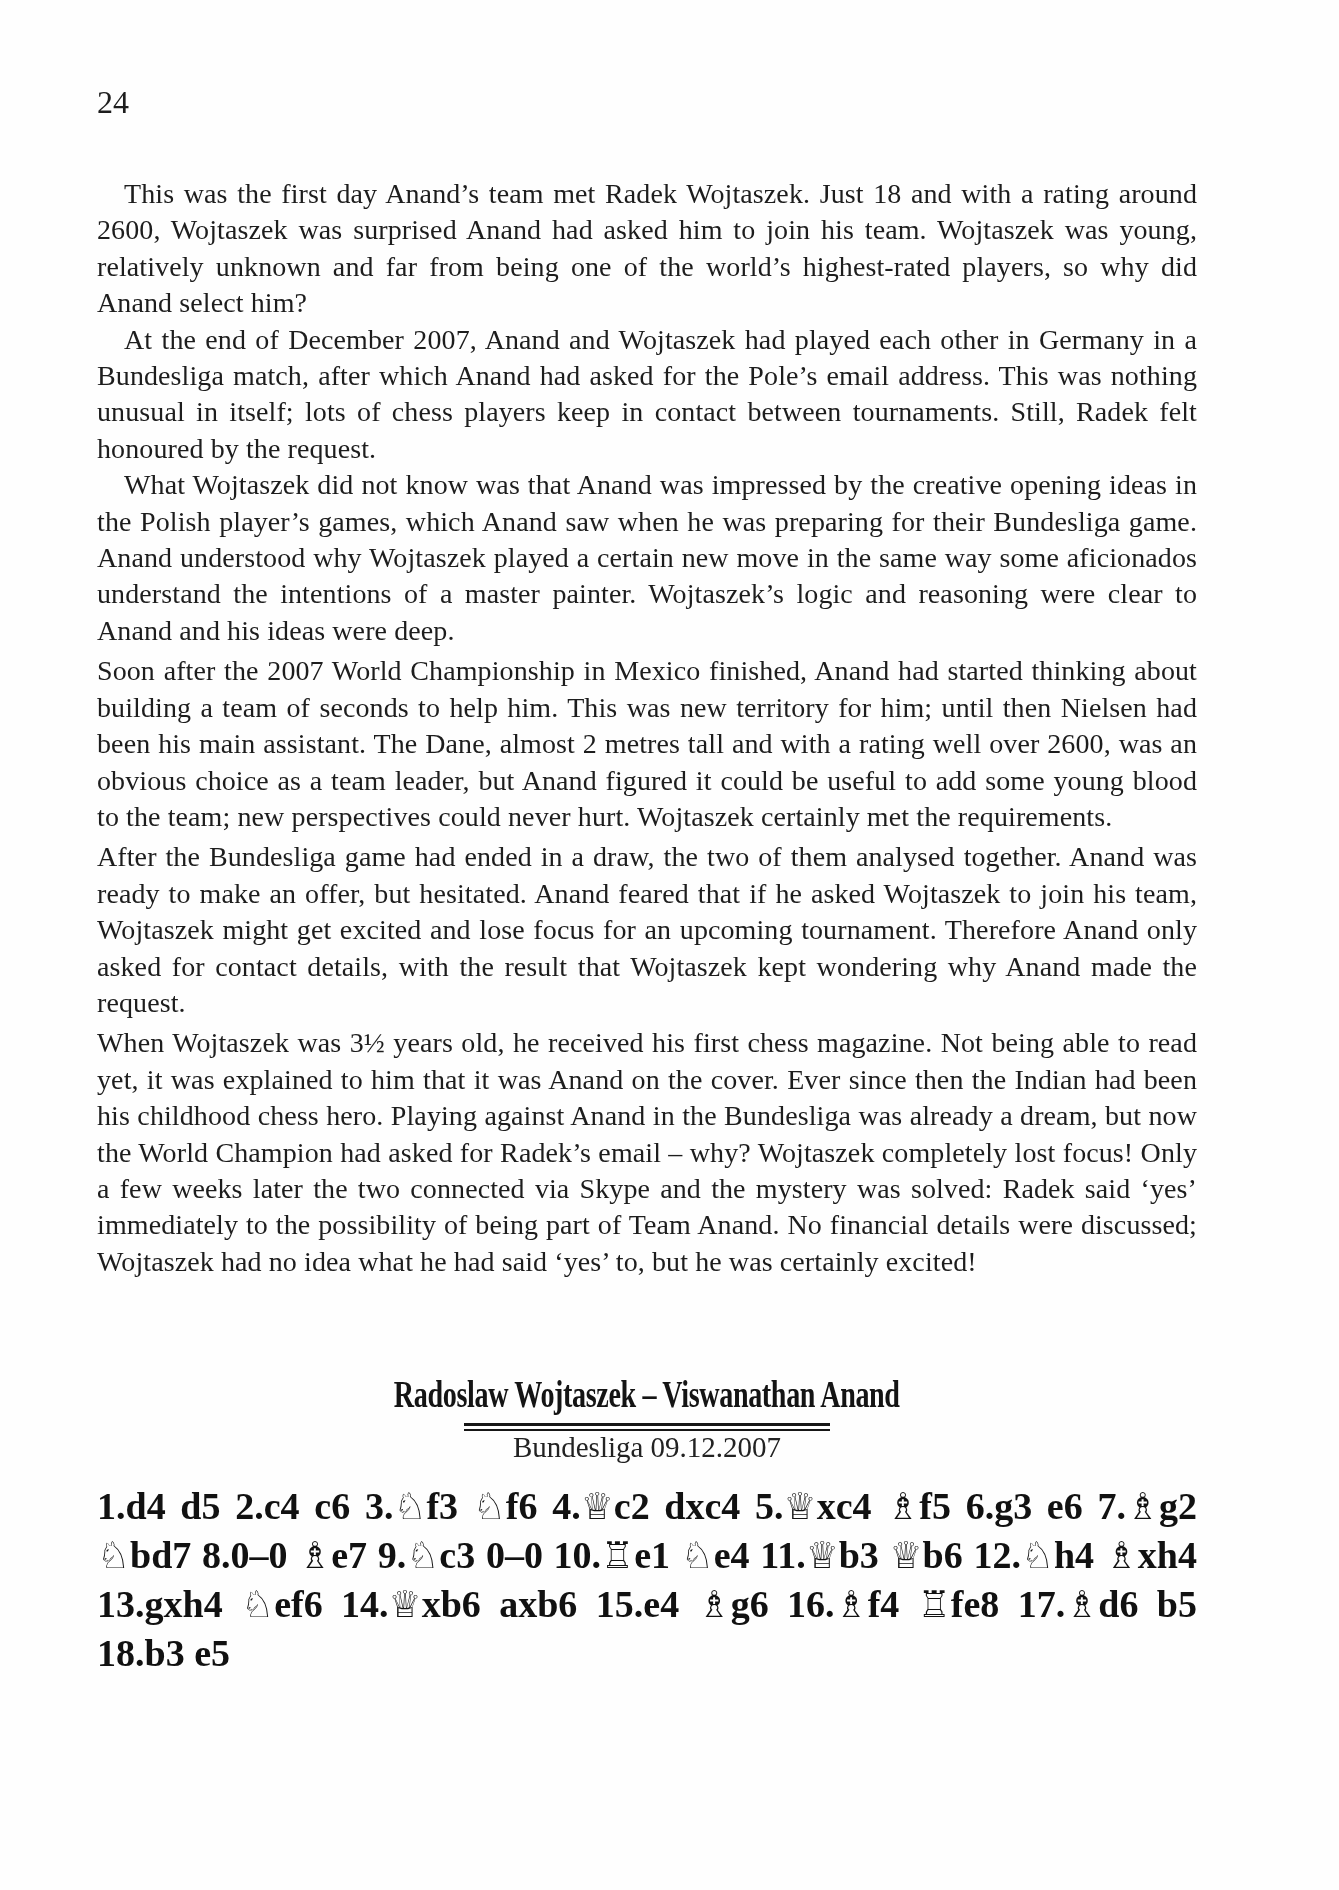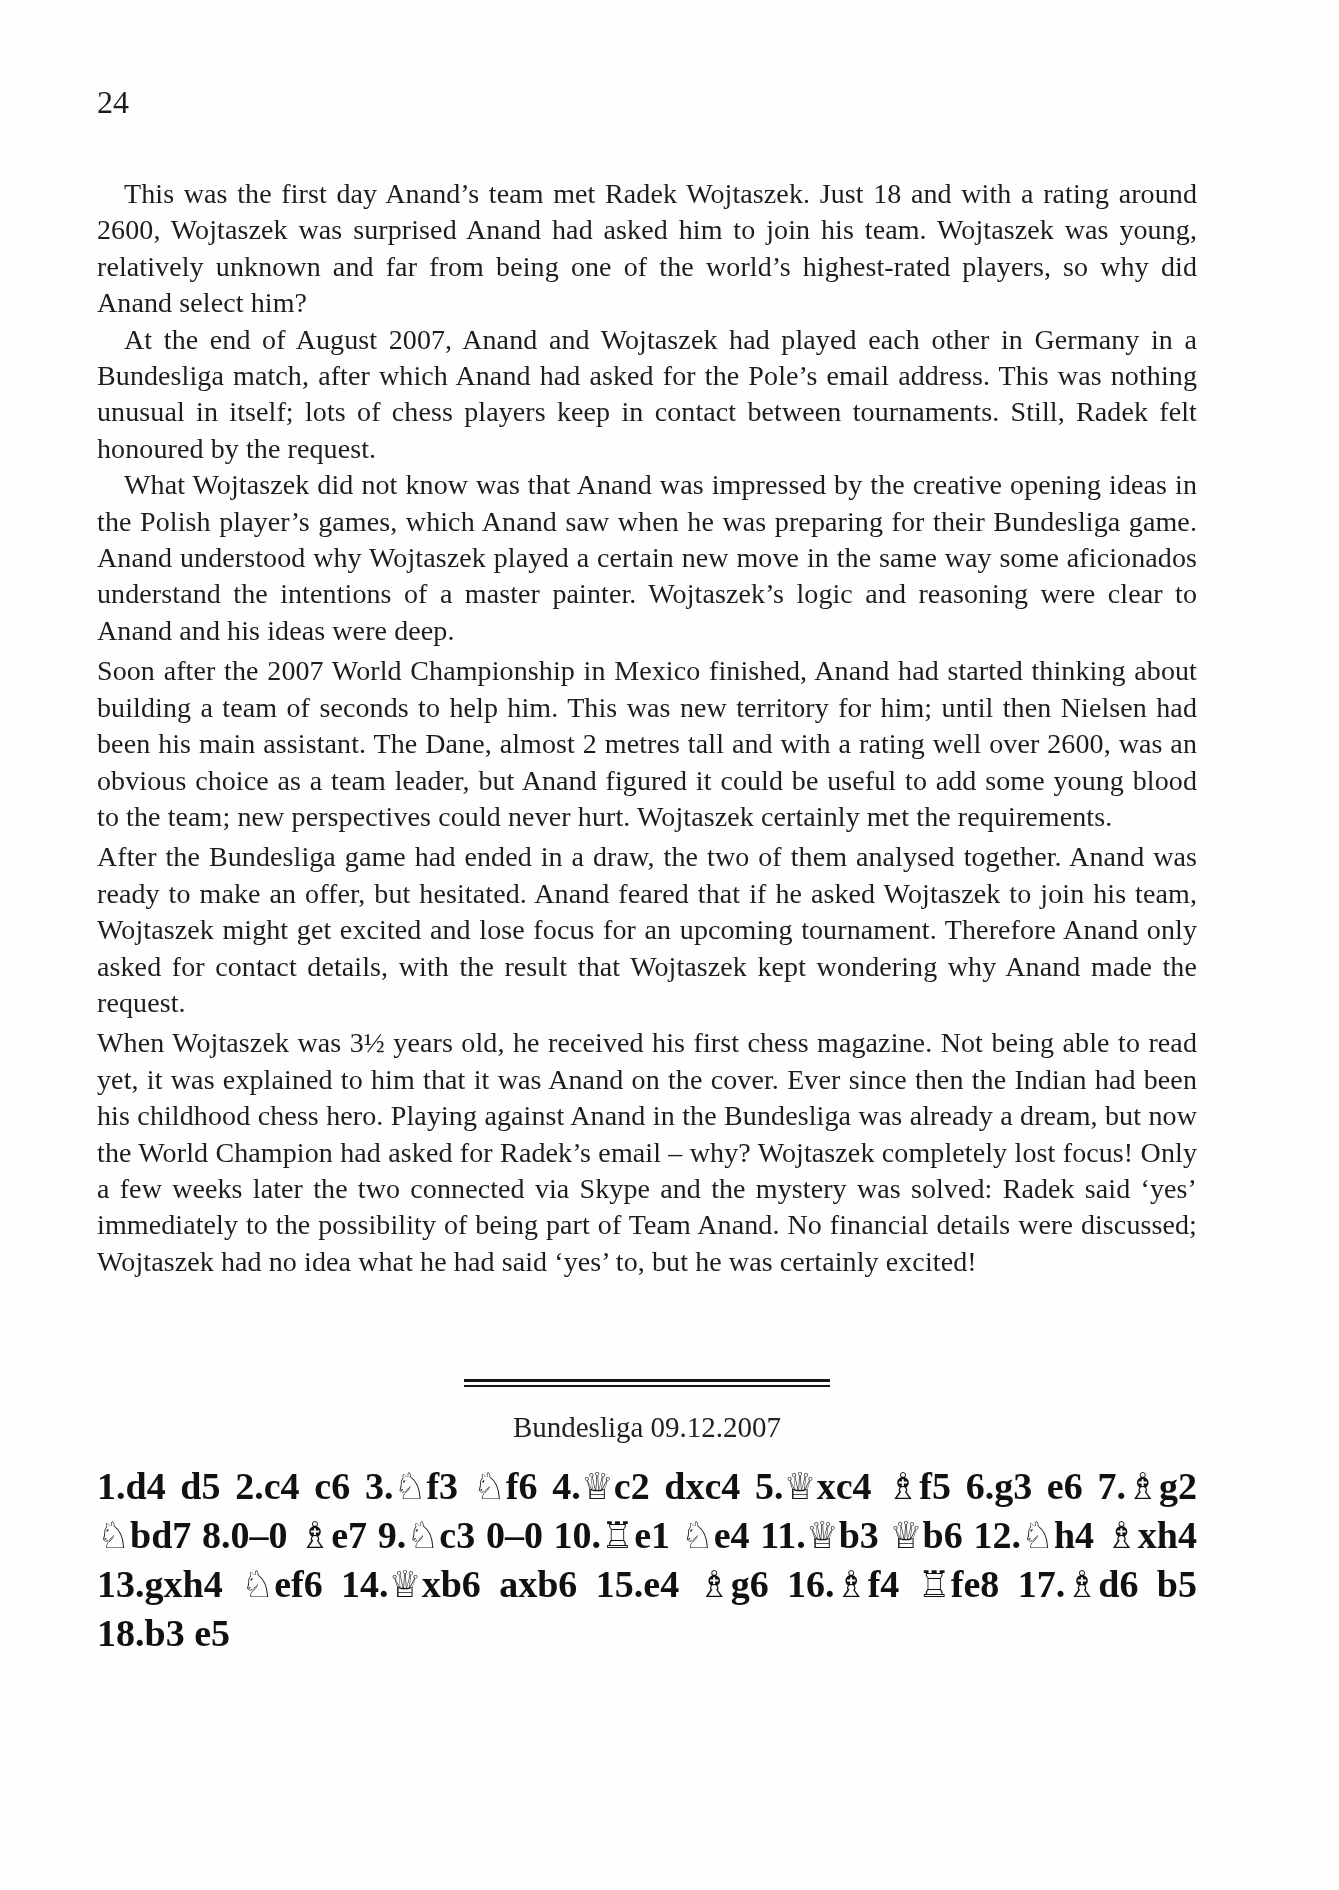"At the end of August" p.indent { text: August -> December }
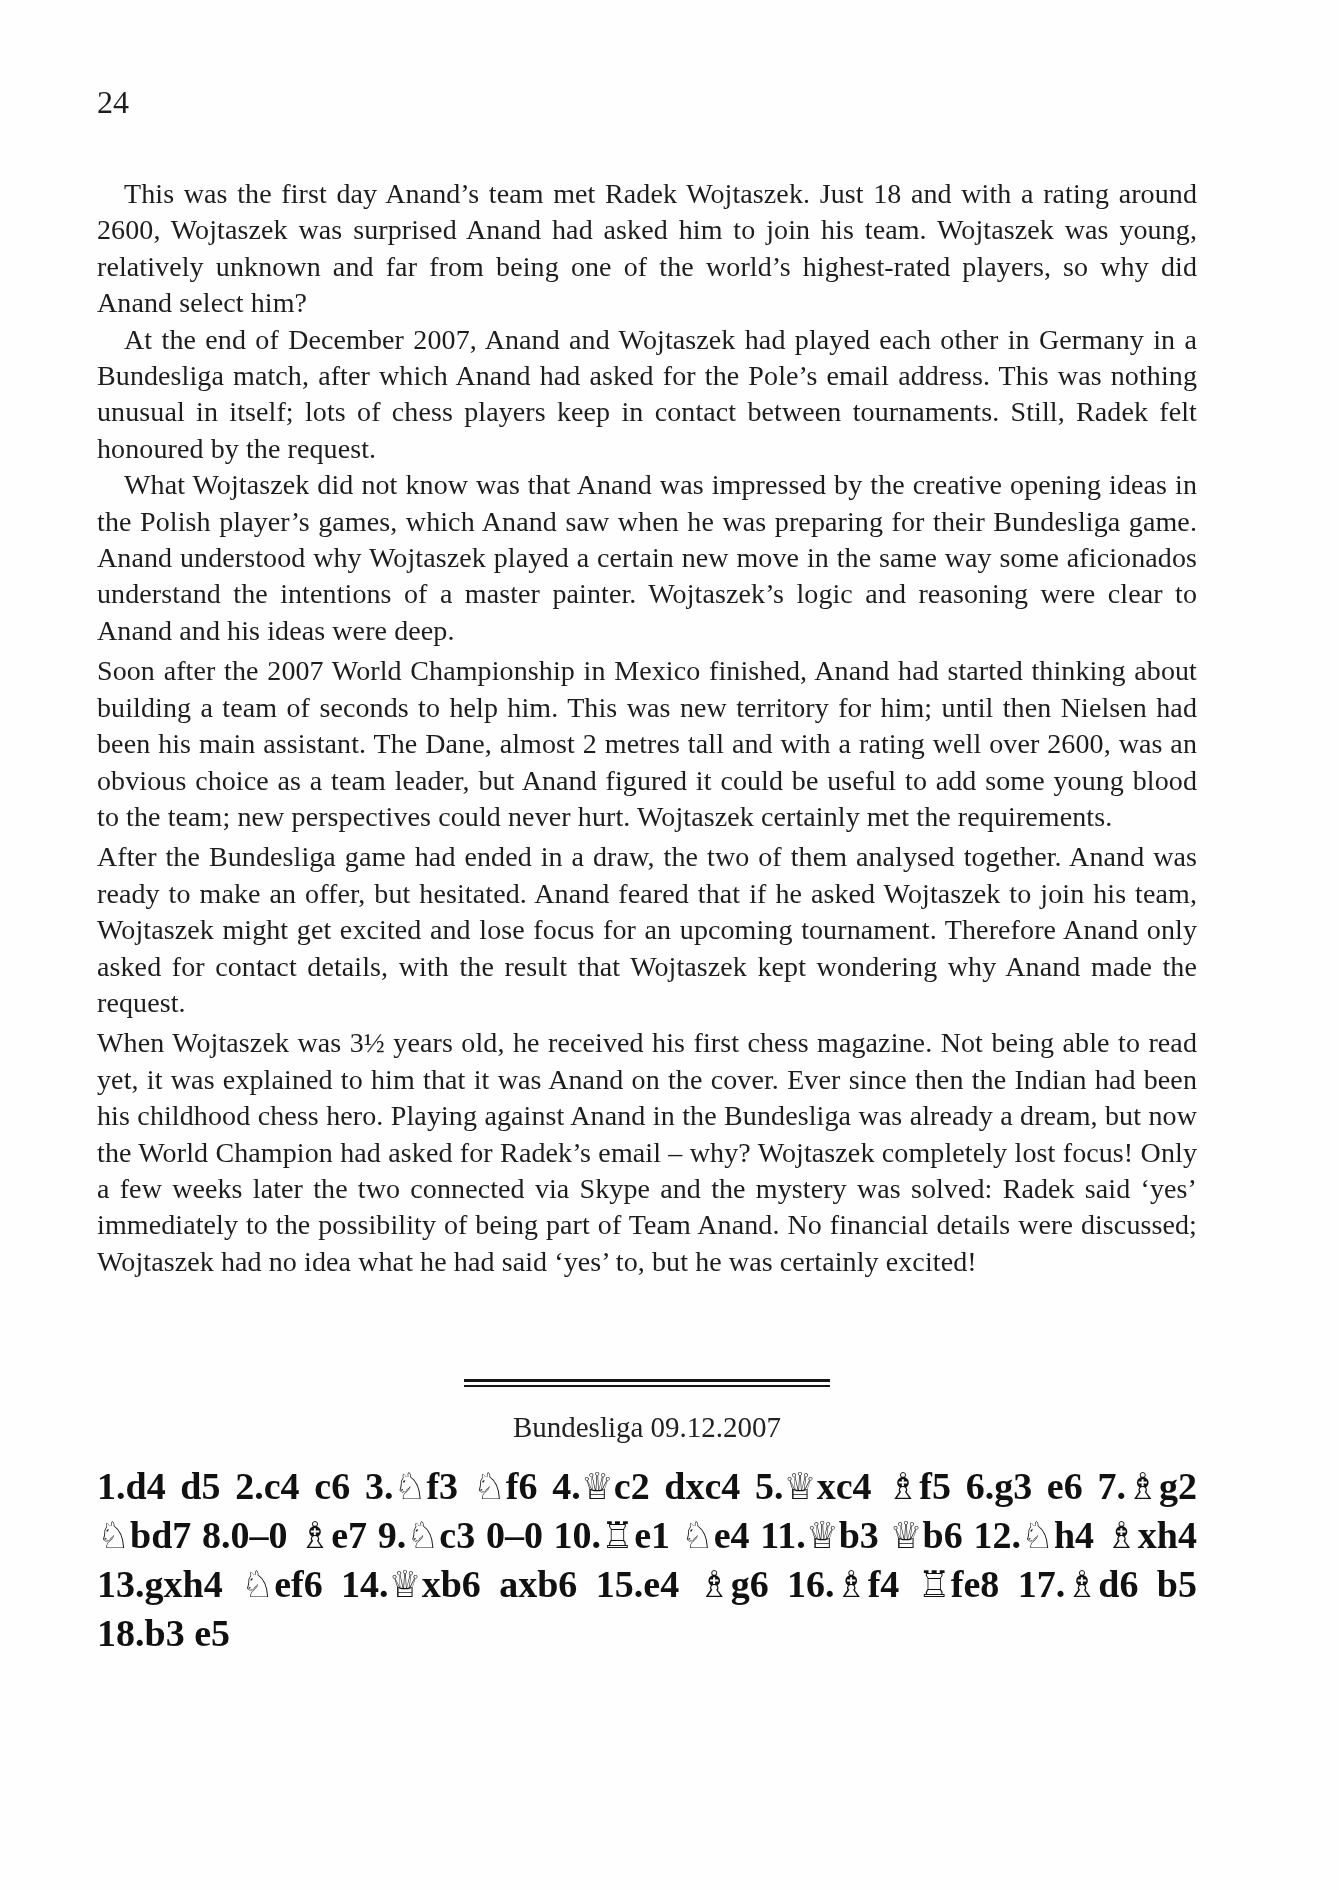"Radoslaw Wojtaszek – Viswanathan Anand" div.game-title { html: none -> <div> <span>Radoslaw Wojtaszek – Viswanathan Anand</span> </div> }
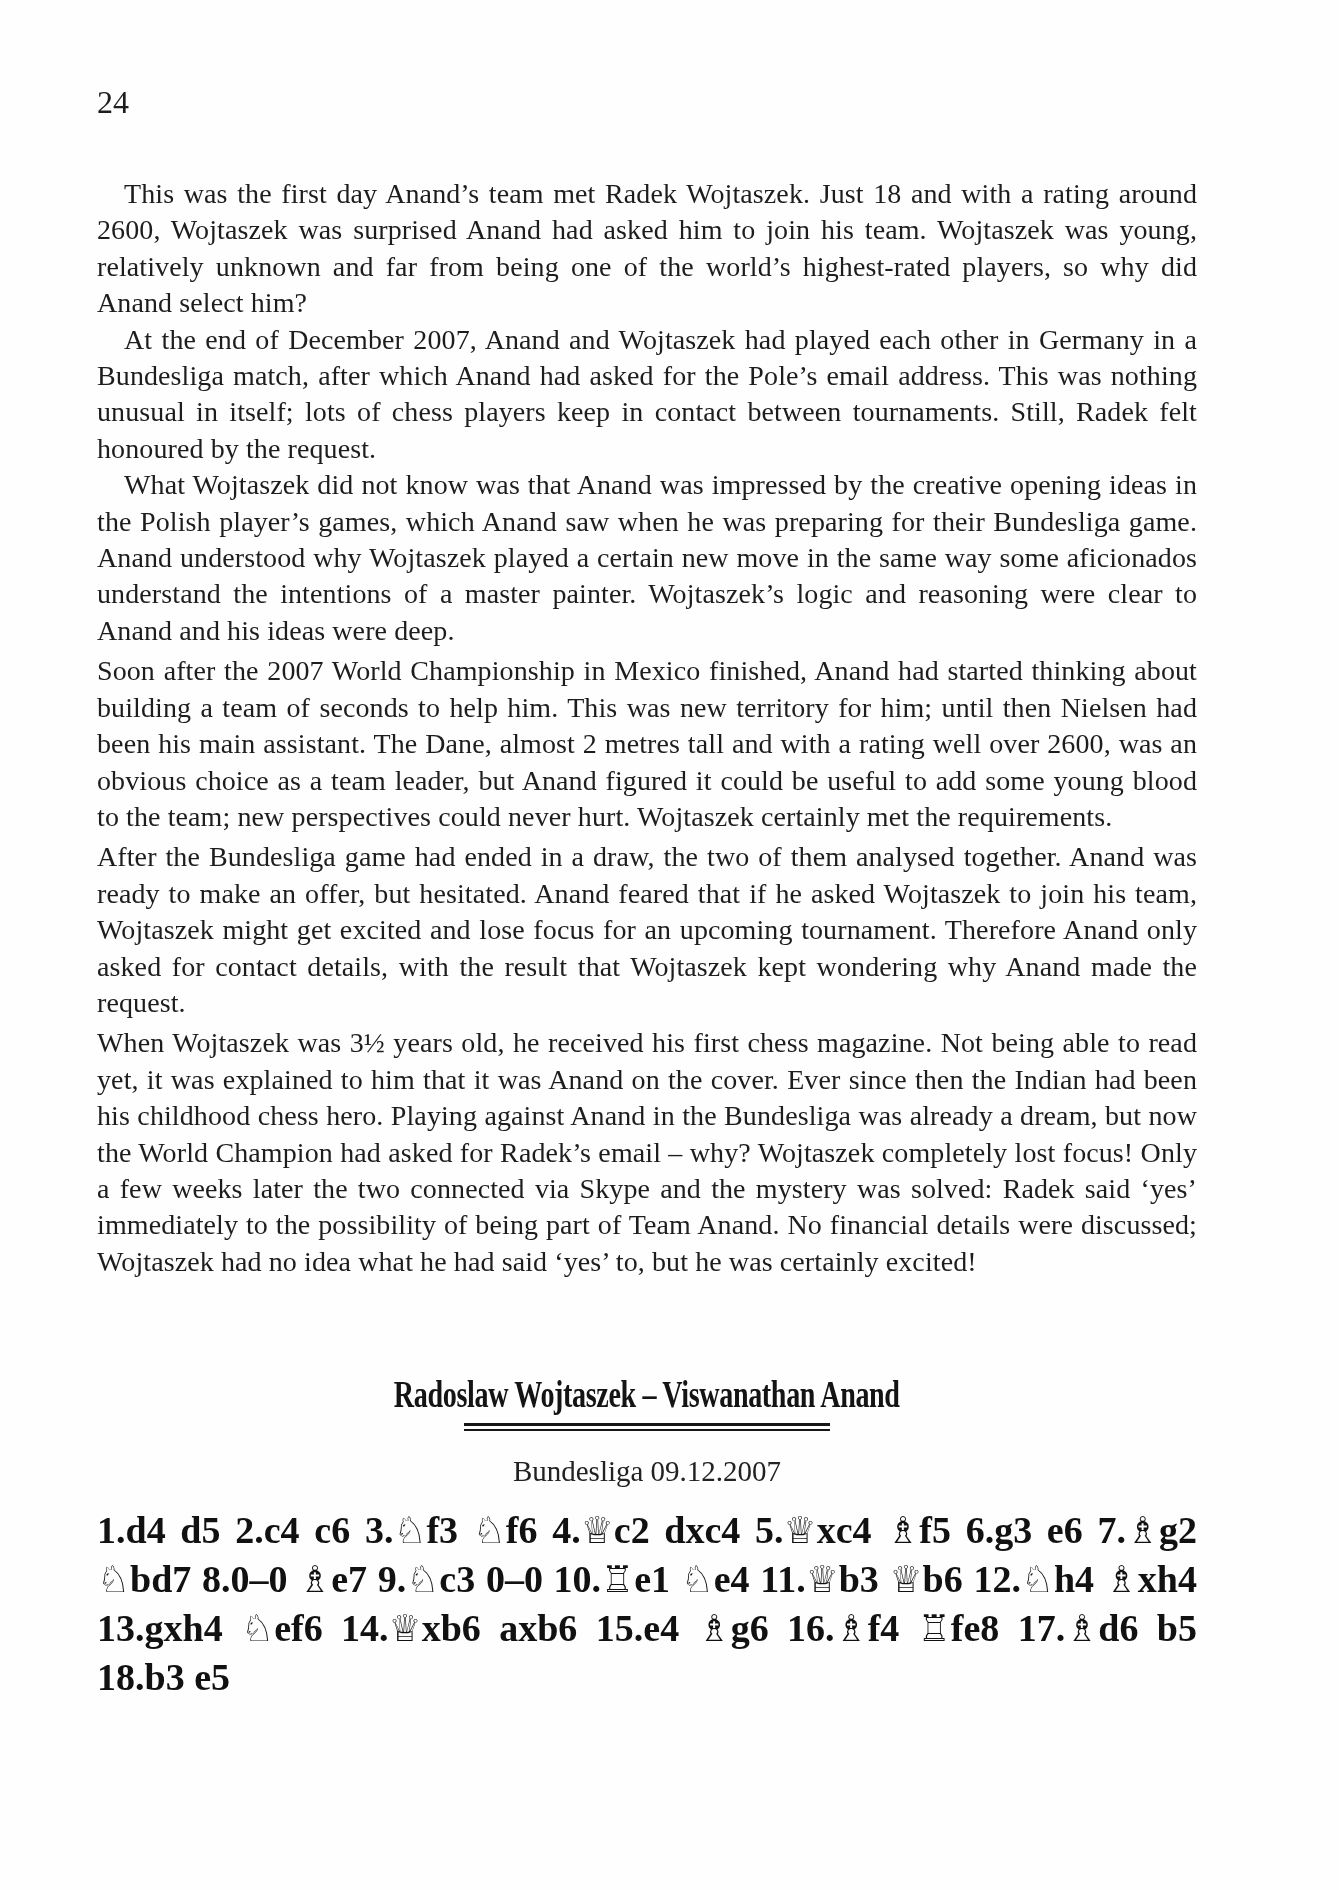"Bundesliga 09.12.2007" .game-event { margin-top: 24px -> none }
